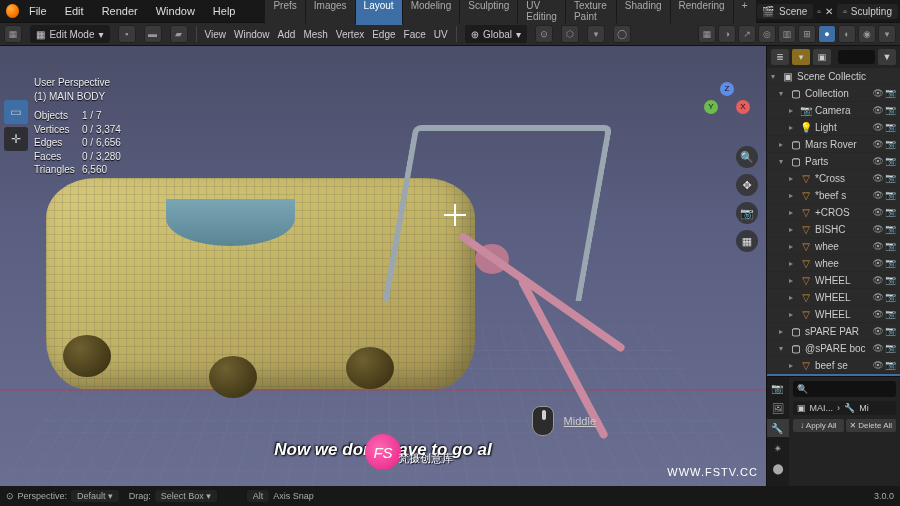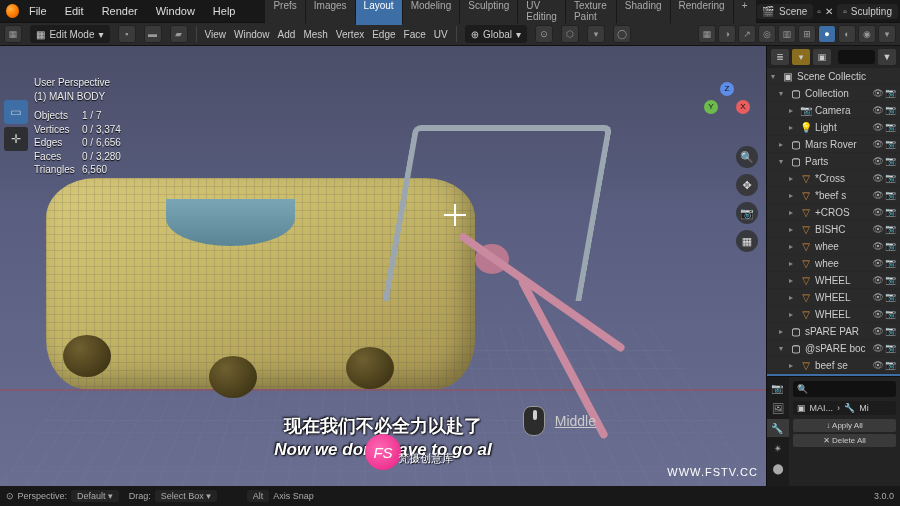"现在我们不必全力以赴了" div.subtitle-cn { html: <div>现在我们不必全力以赴了</div> -> none }
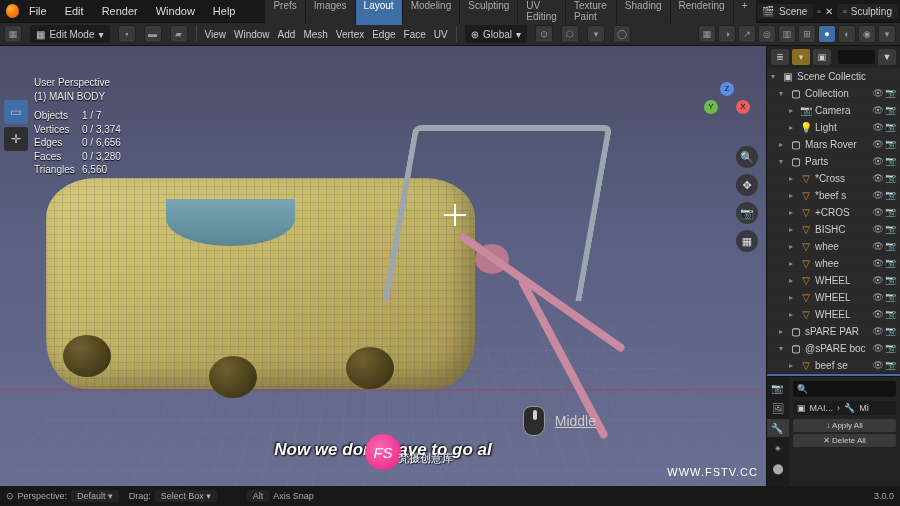"Middle" .mouse-hint { font-size: 14px -> 11px }
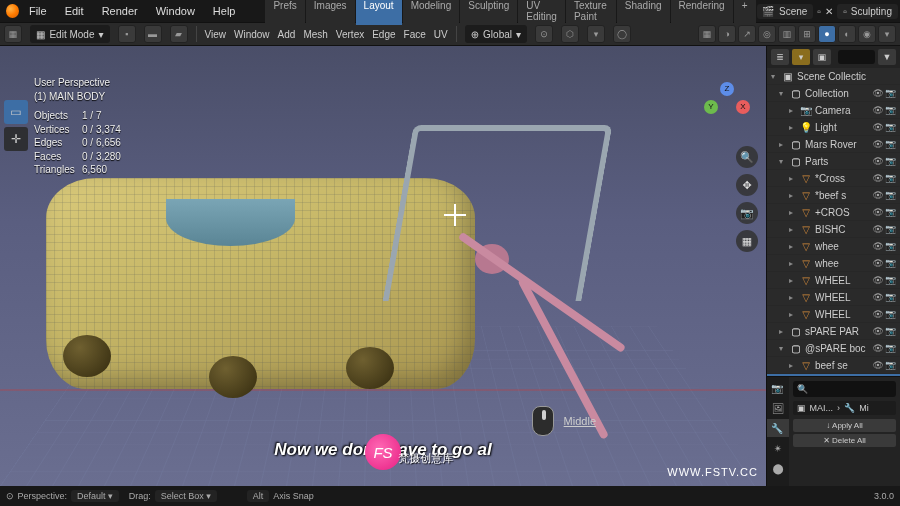"↓ Apply All" .mod-btns { flex-direction: column -> none }
